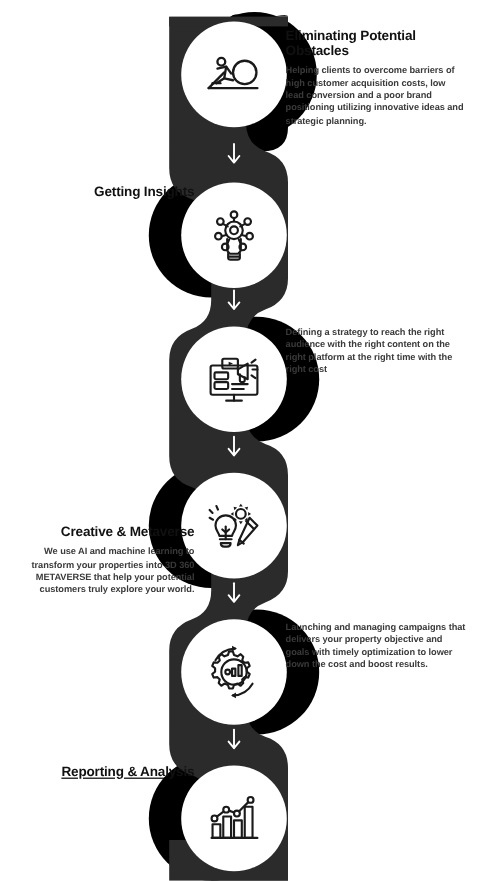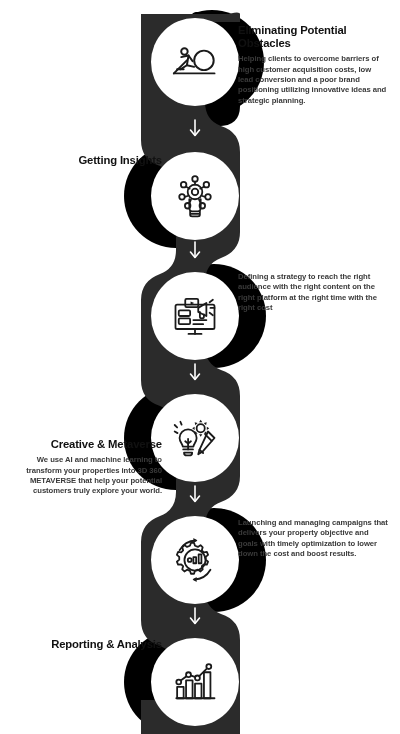"Reporting & Analysis" div.copy { text-decoration: none -> underline }
